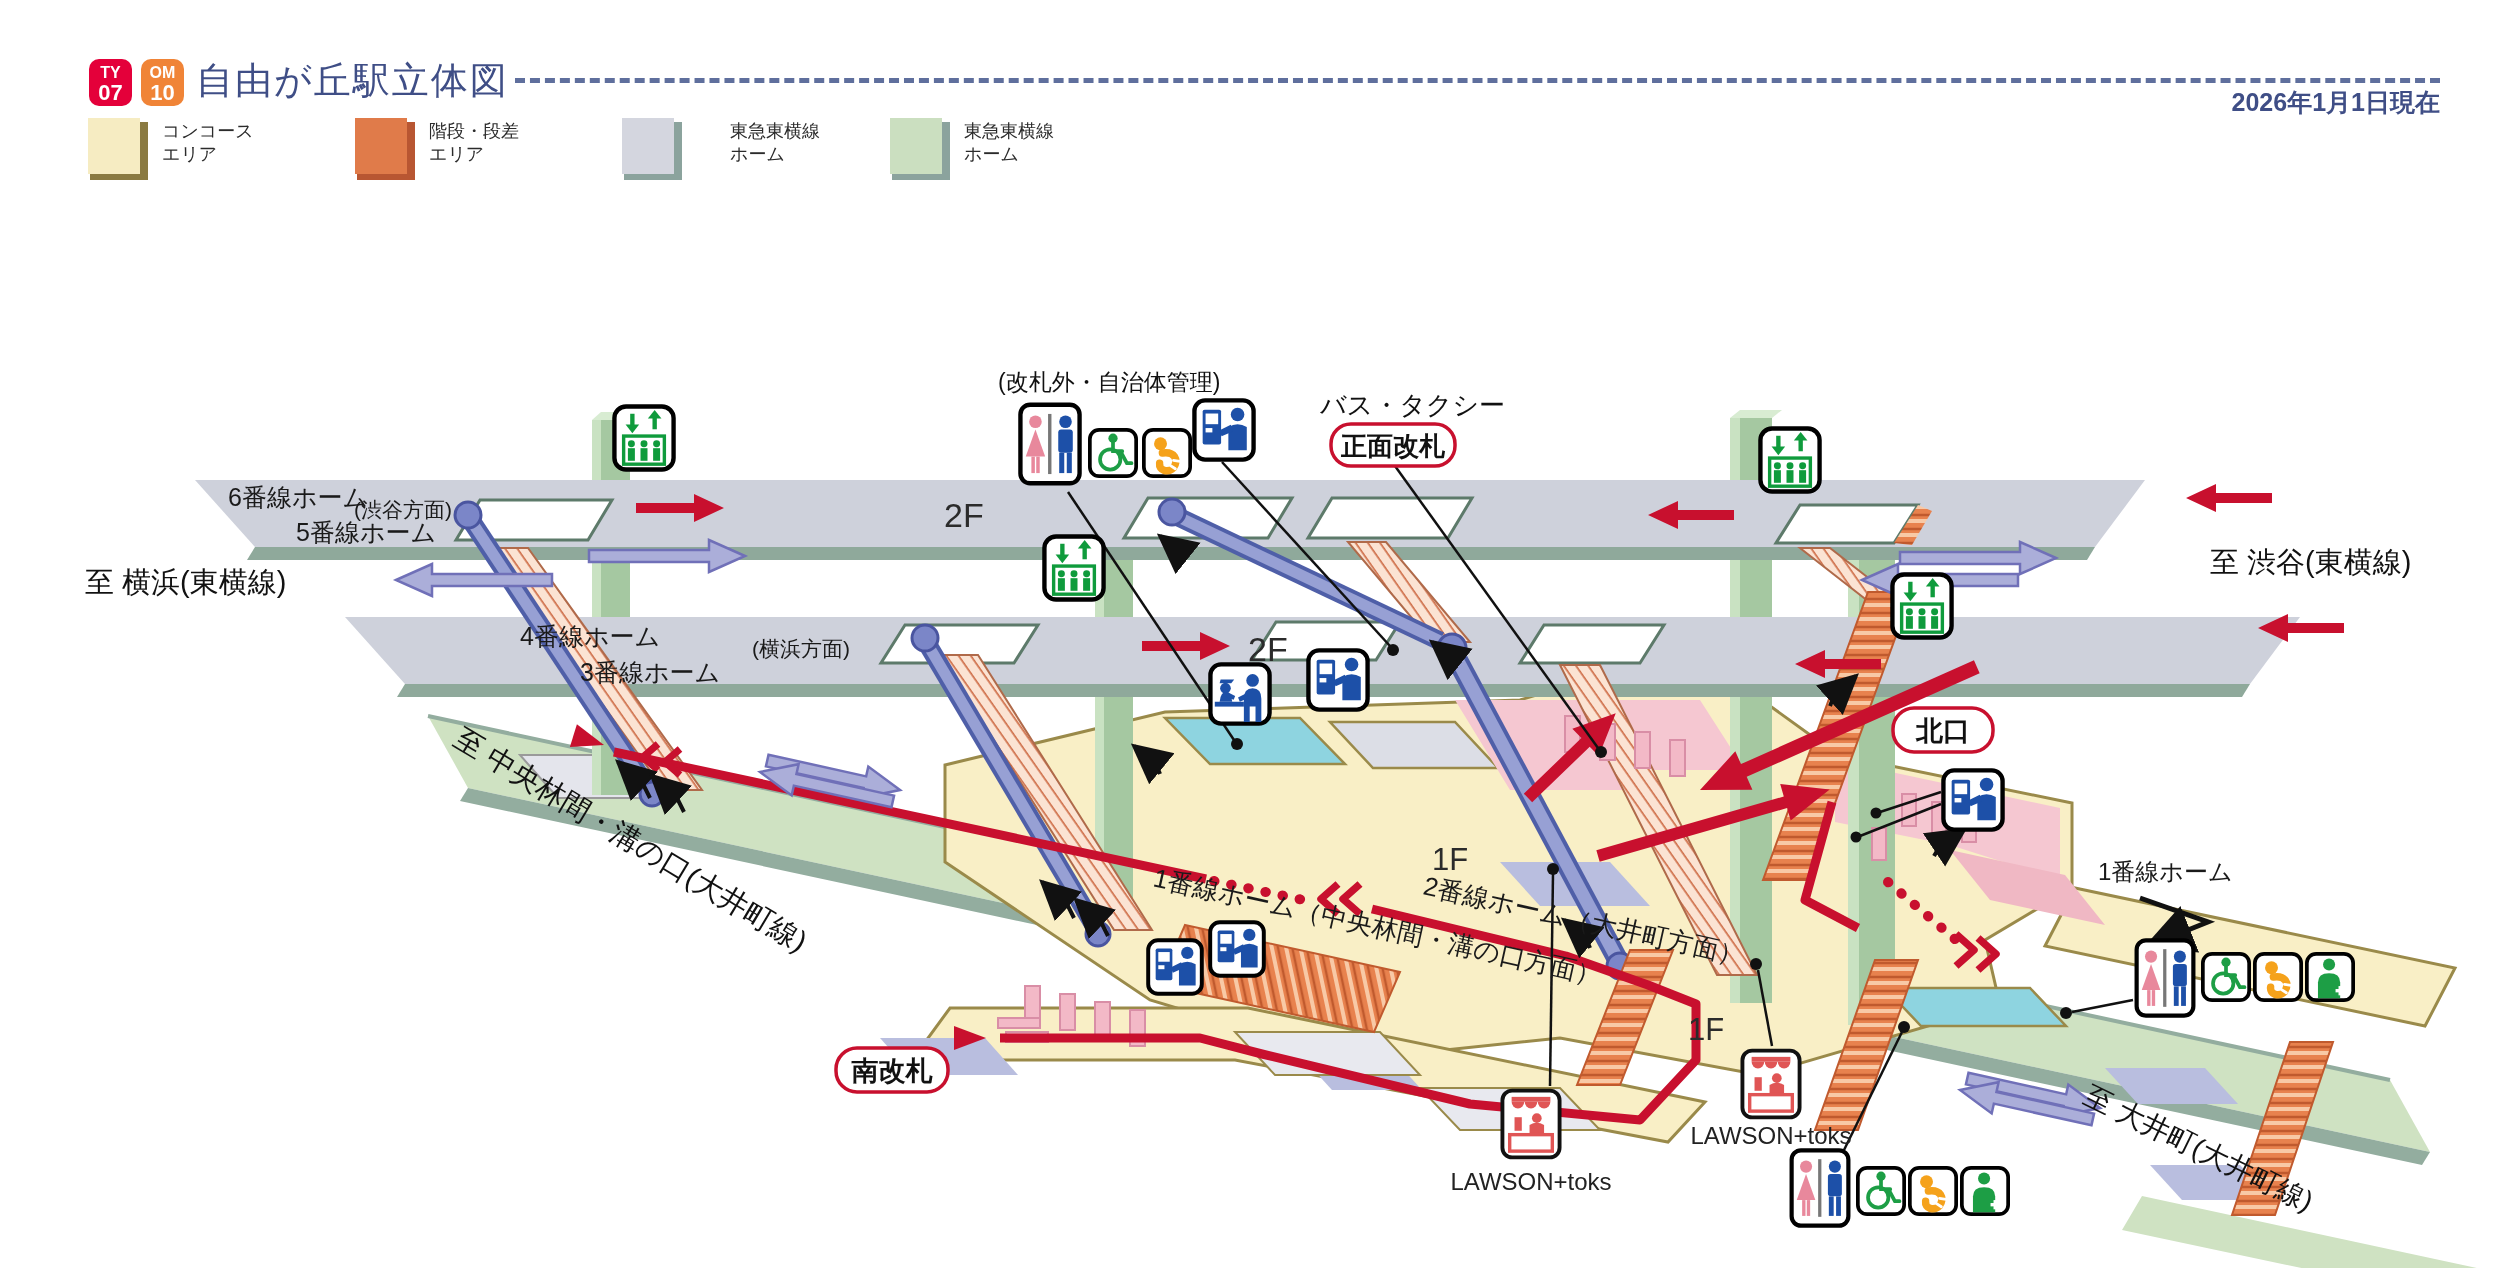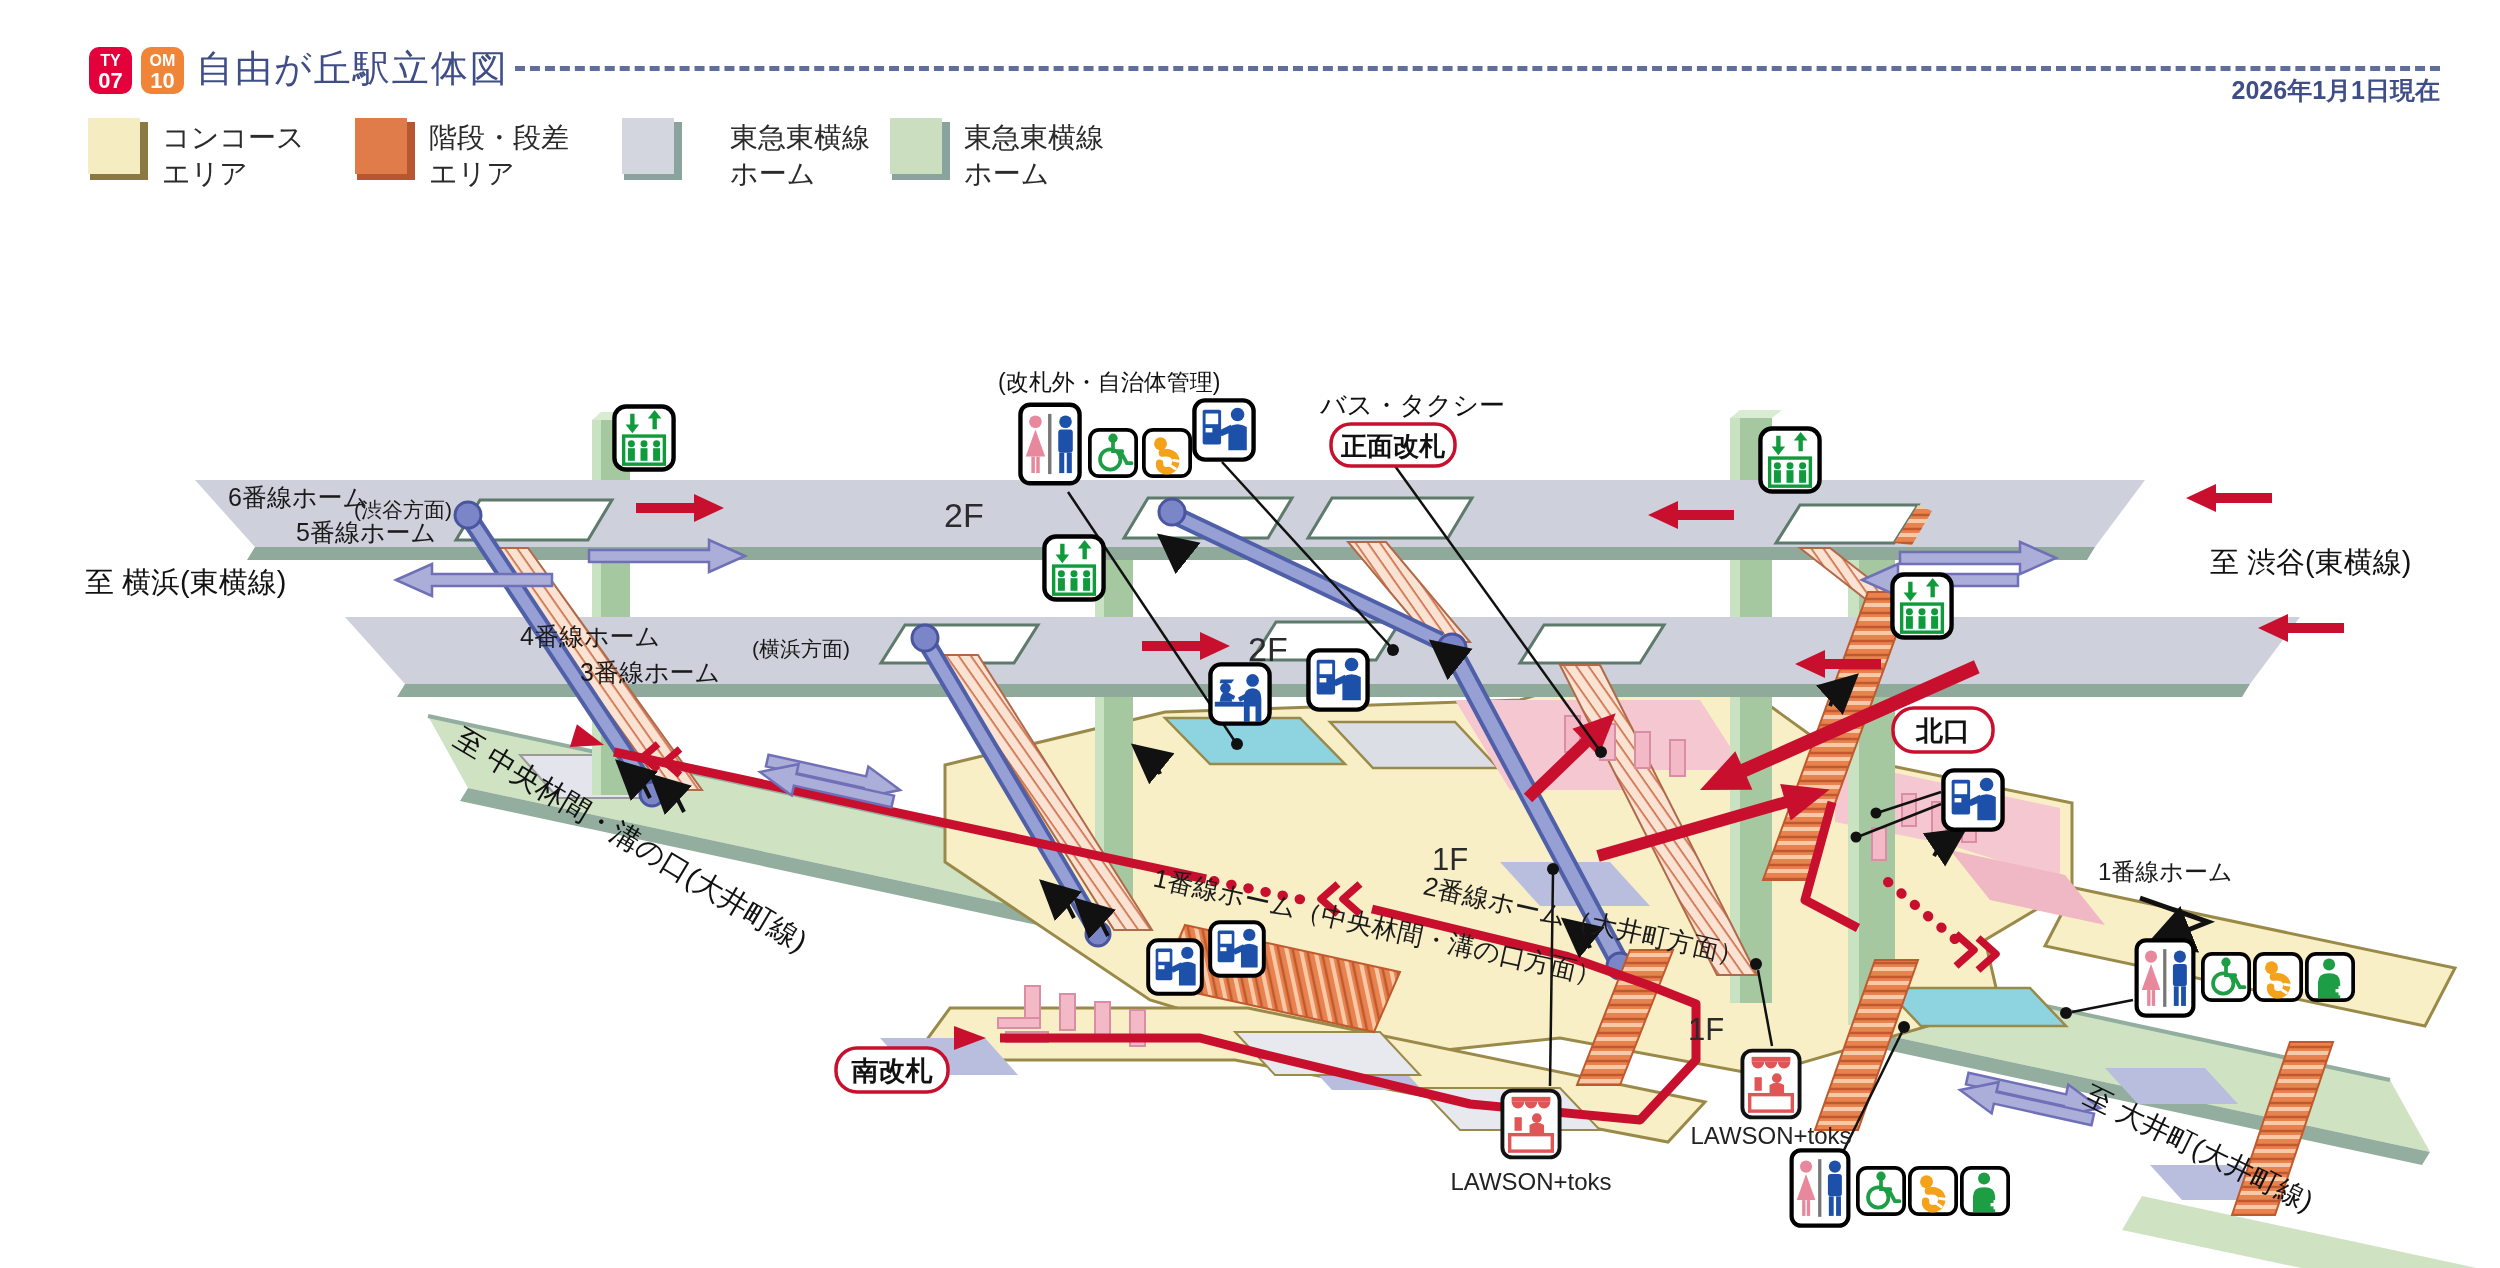"TY" div.abs { top: 4px -> 16px }
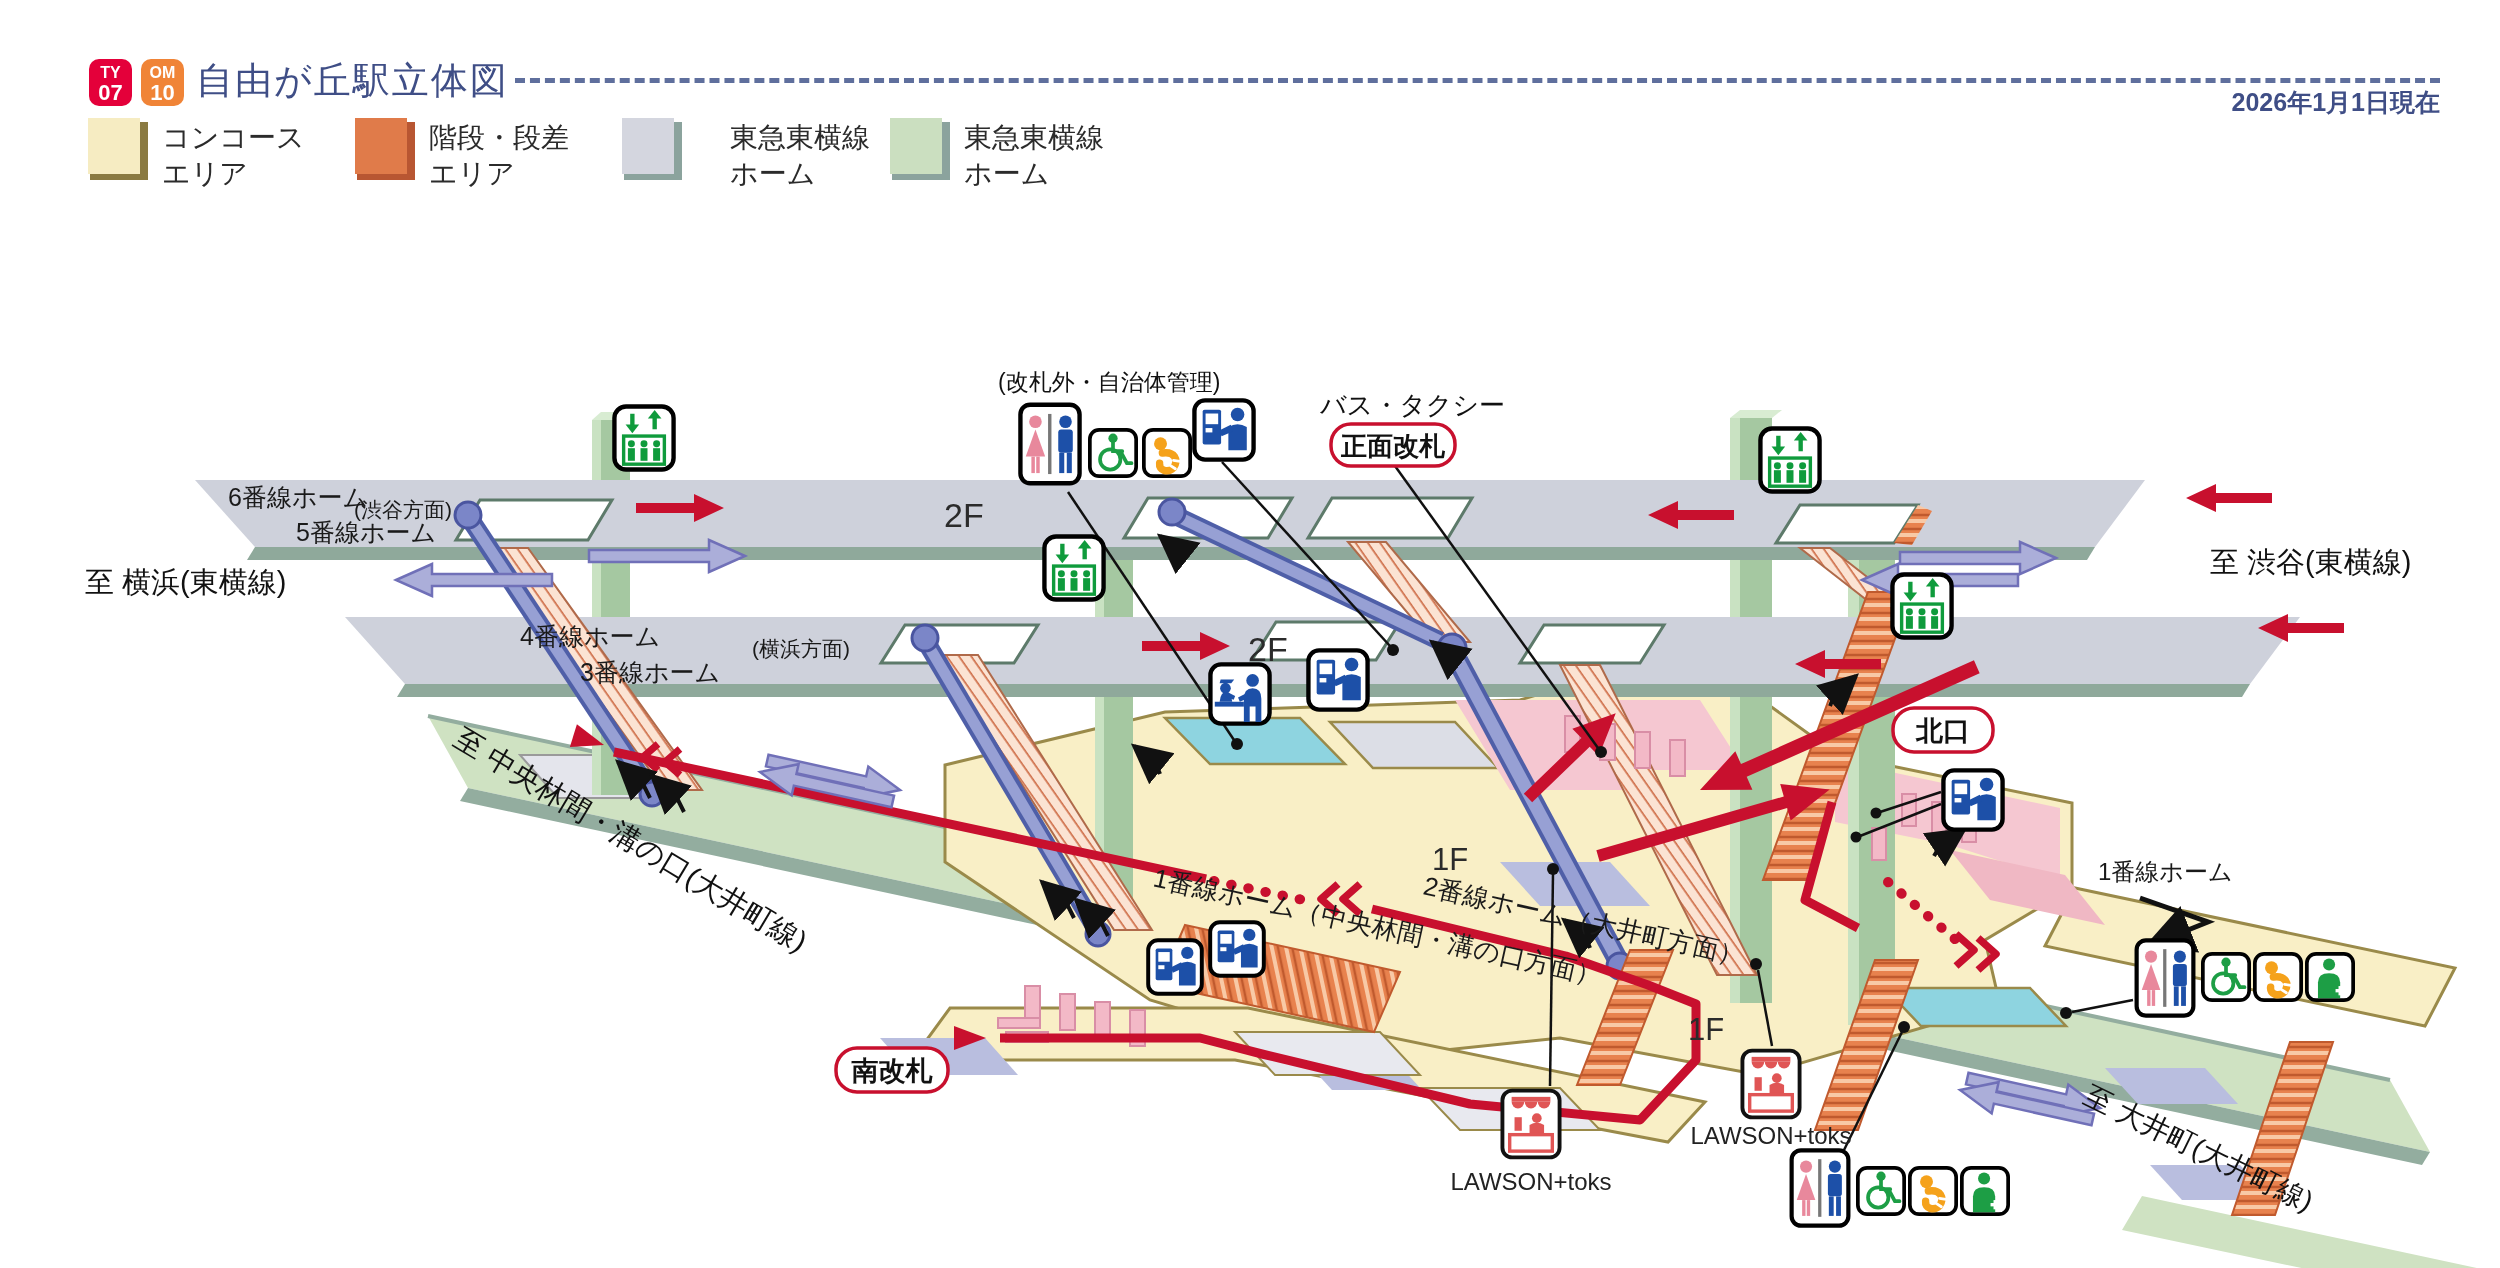"コンコース" .leg-label { font-size: 28px -> 18px }
